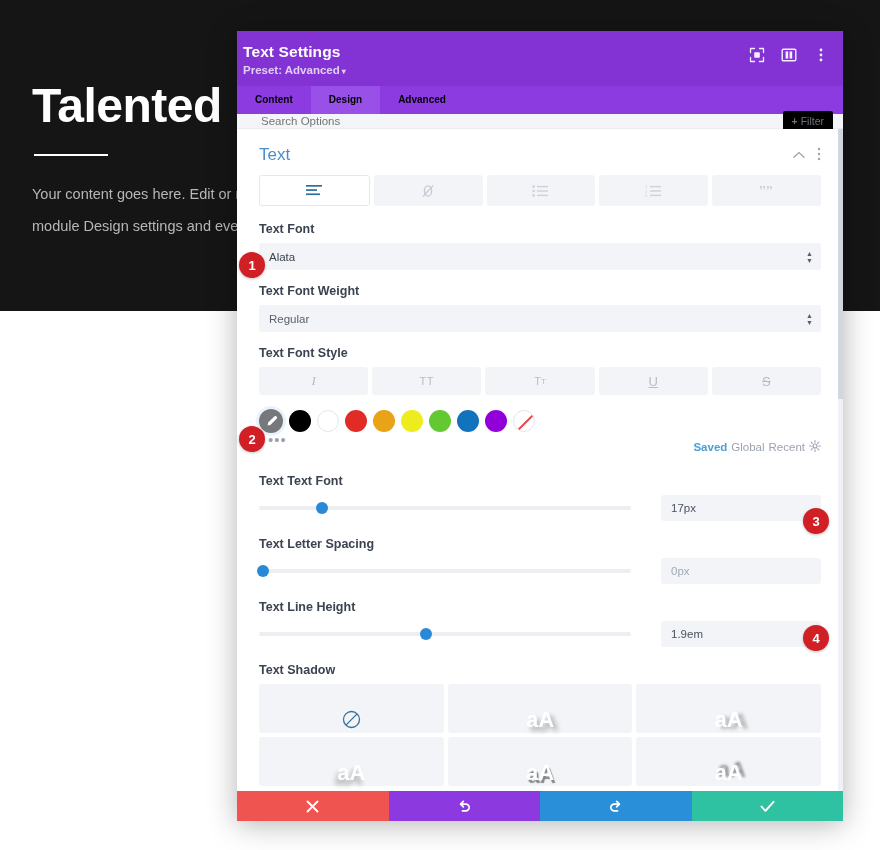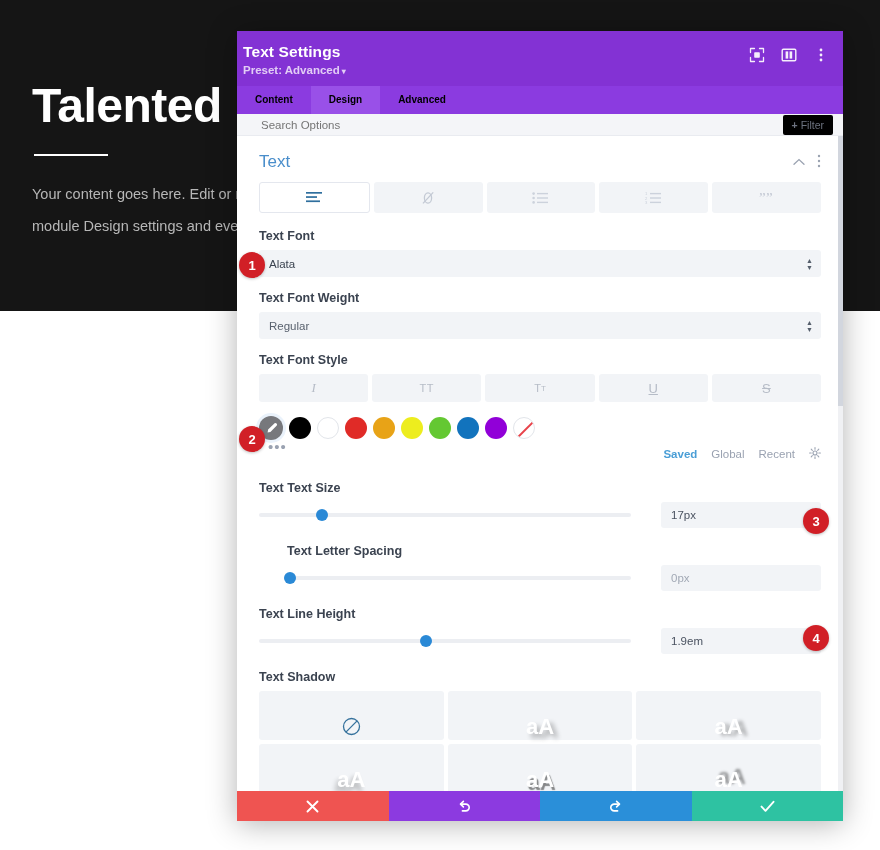"Search Options" .m-search { height: 22px -> 15px }
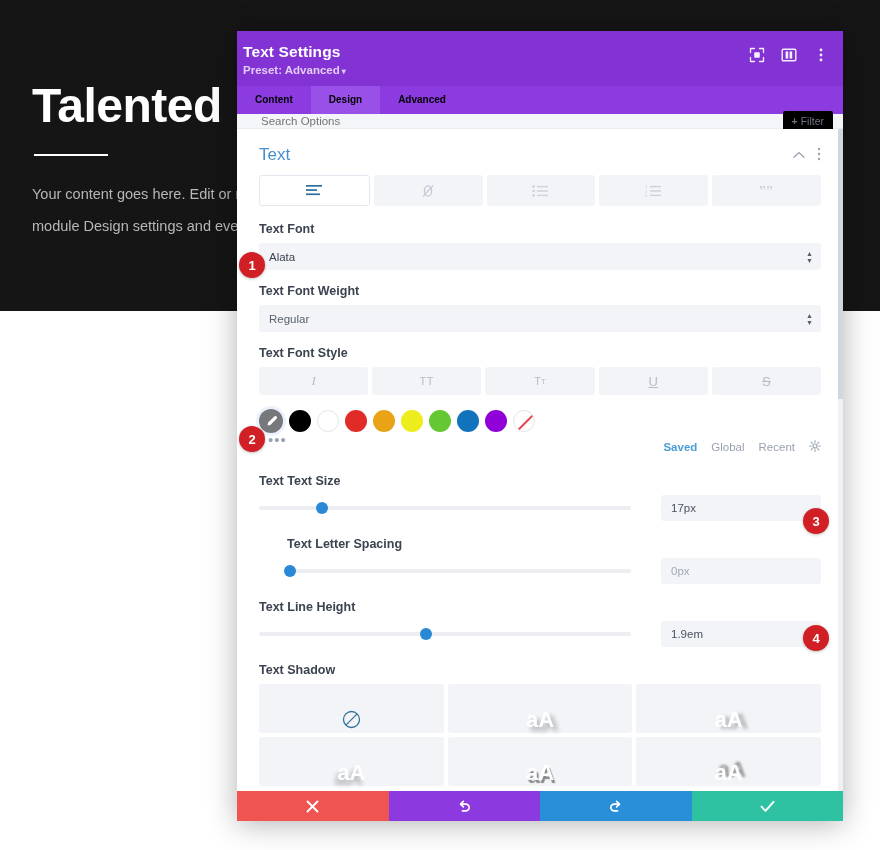"Saved" .palette-tabs { gap: 14px -> 4px }
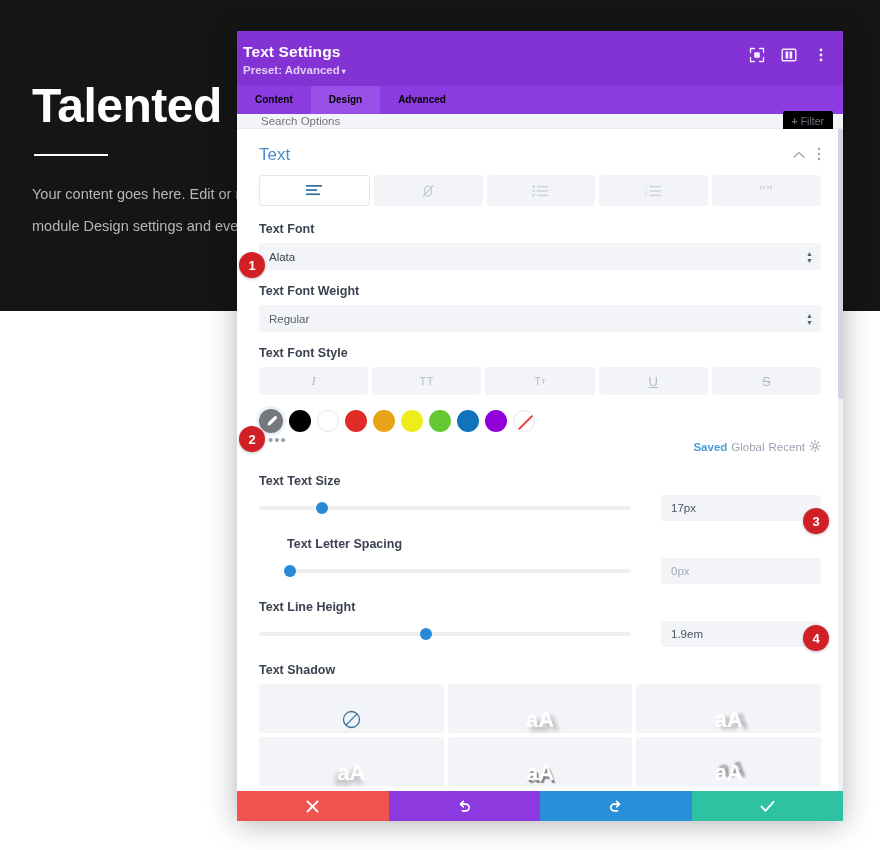"Text Text Size" div.f-label { text: Size -> Font }
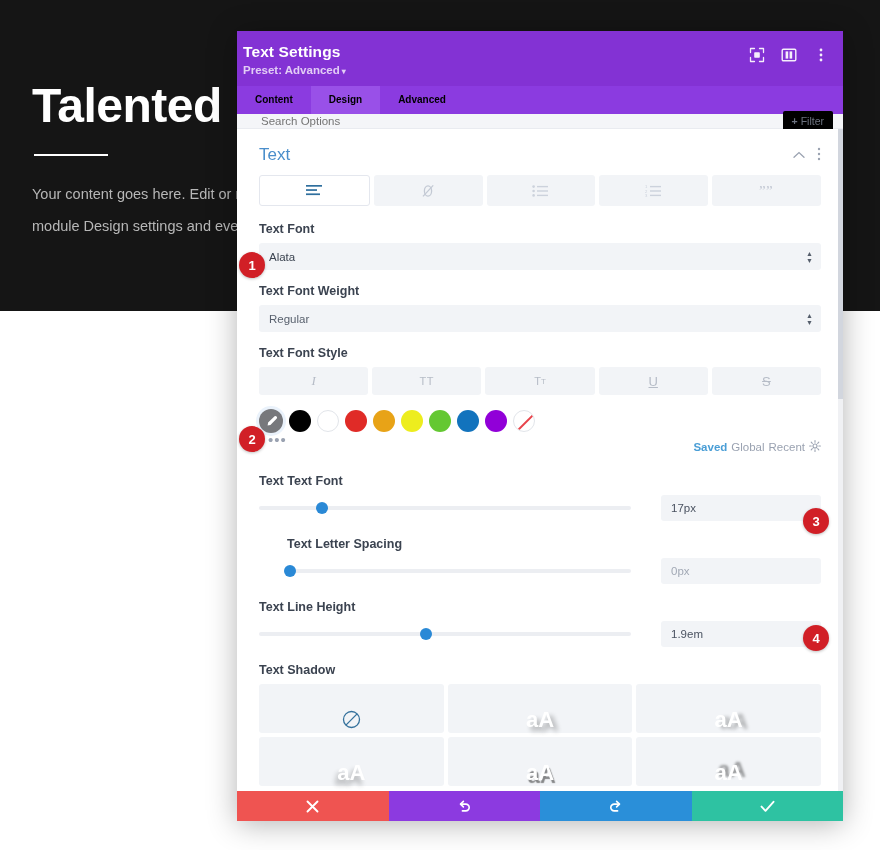"Text Letter Spacing" div.f-group { margin-left: 28px -> none }
